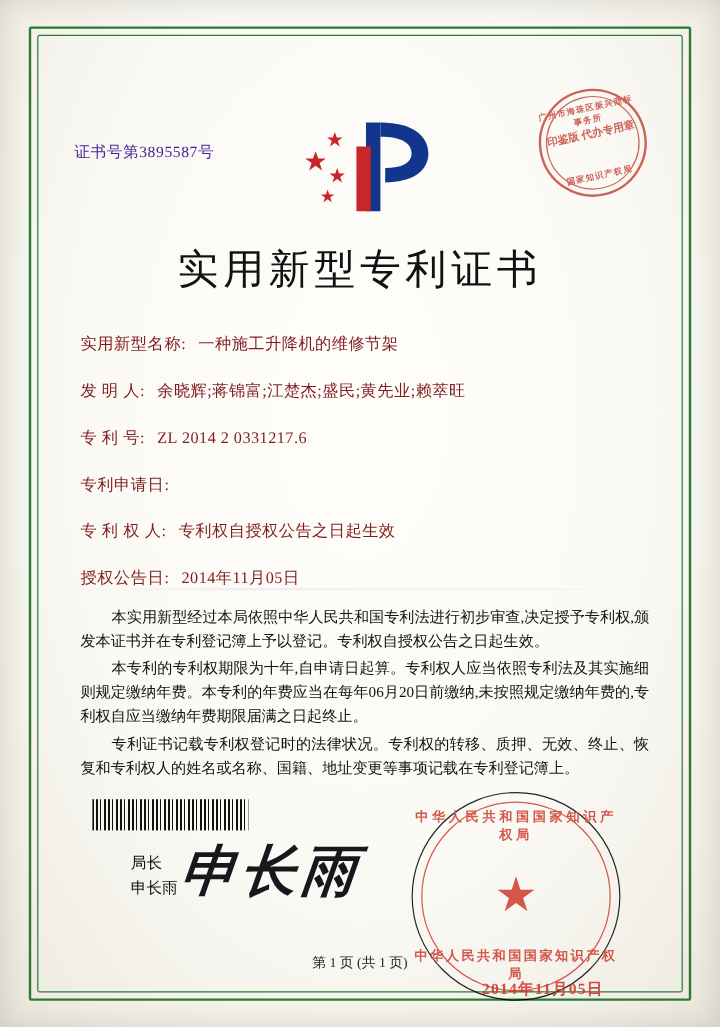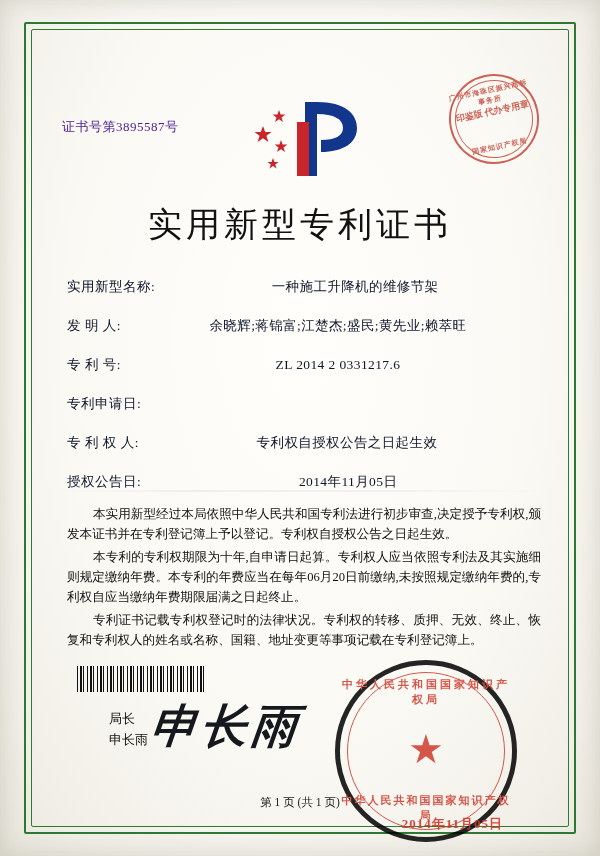"实用新型名称:" .fields { color: #0f172a -> #7f1d1d; text-align: center -> none }
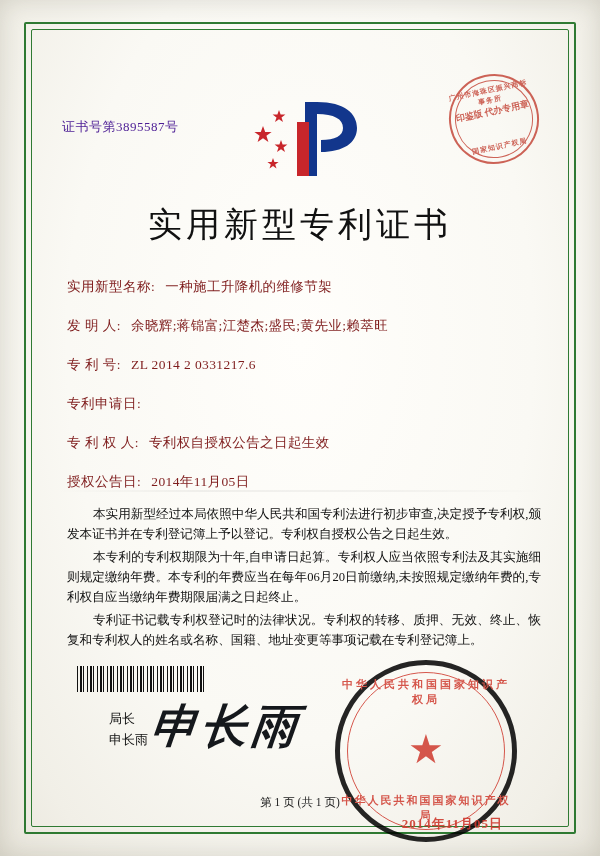"中华人民共和国国家知识产权局" .seal-main { border: 5px solid #000000 -> 1px solid #000000 }
